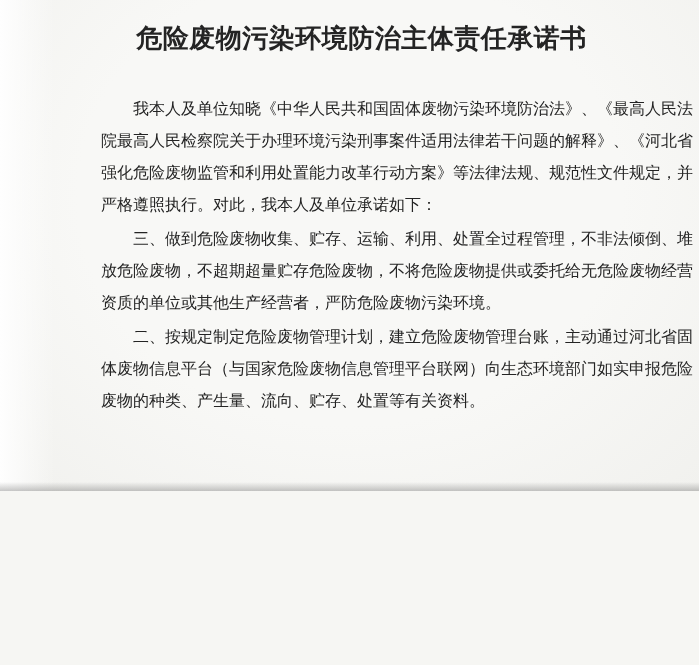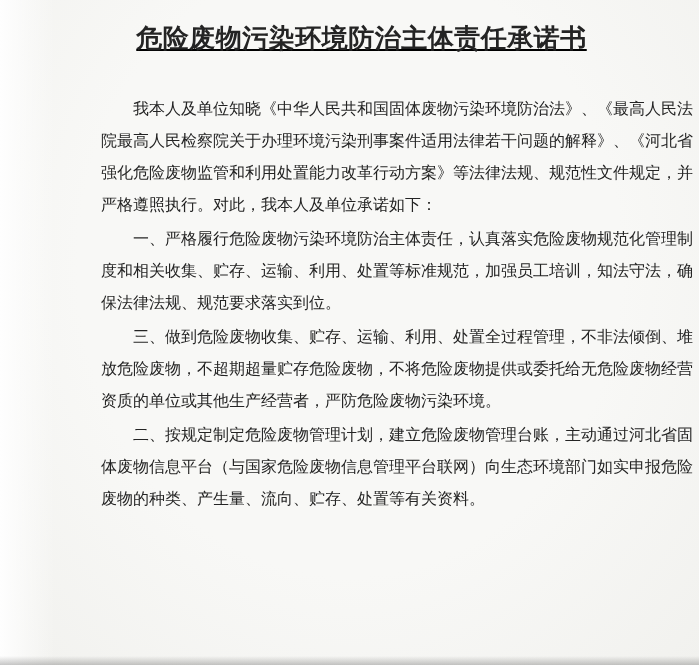"危险废物污染环境防治主体责任承诺书" .page { height: 665px -> 491px; text-decoration: underline -> none }
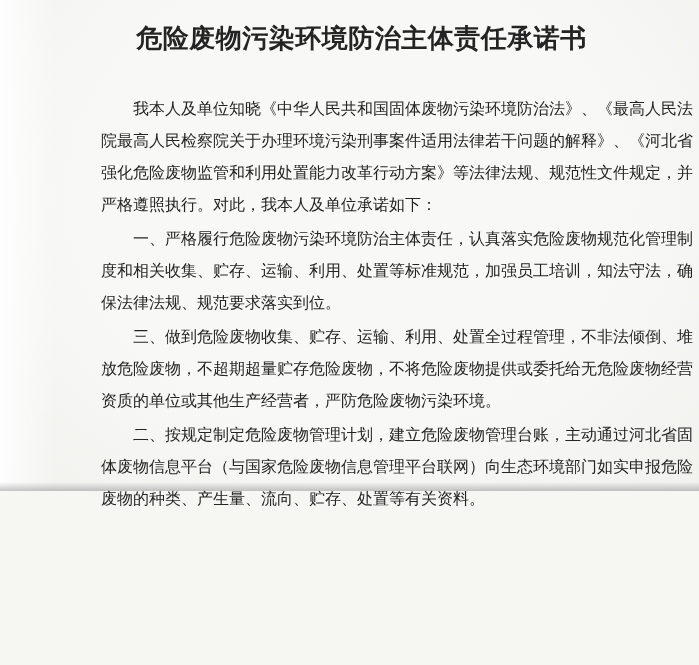"一、严格履行危险废物污染环境防治主体责任，认真落实危险废物规范化管理制度和相关收" p { html: <p>一、严格履行危险废物污染环境防治主体责任，认真落实危险废物规范化管理制度和相关收集、贮存、运输、利用、处置等标准规范，加强员工培训，知法守法，确保法律法规、规范要求落实到位。</p> -> none }
